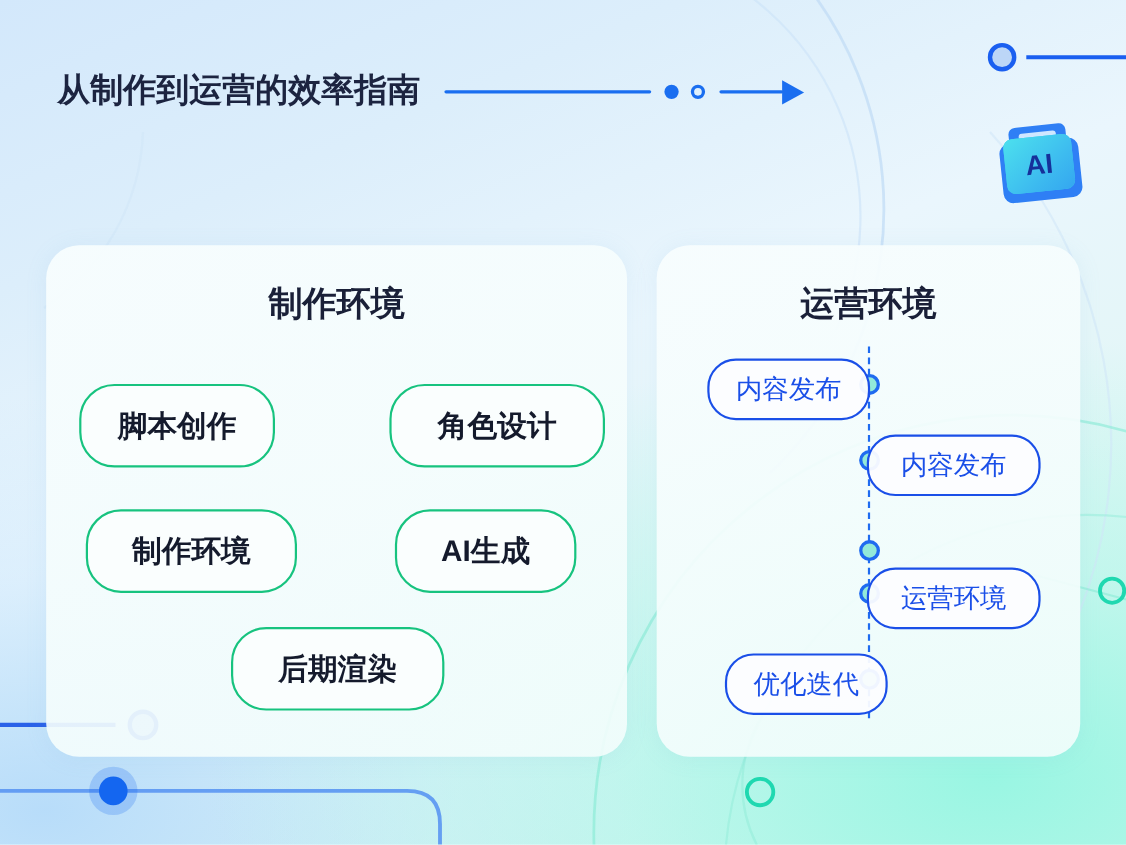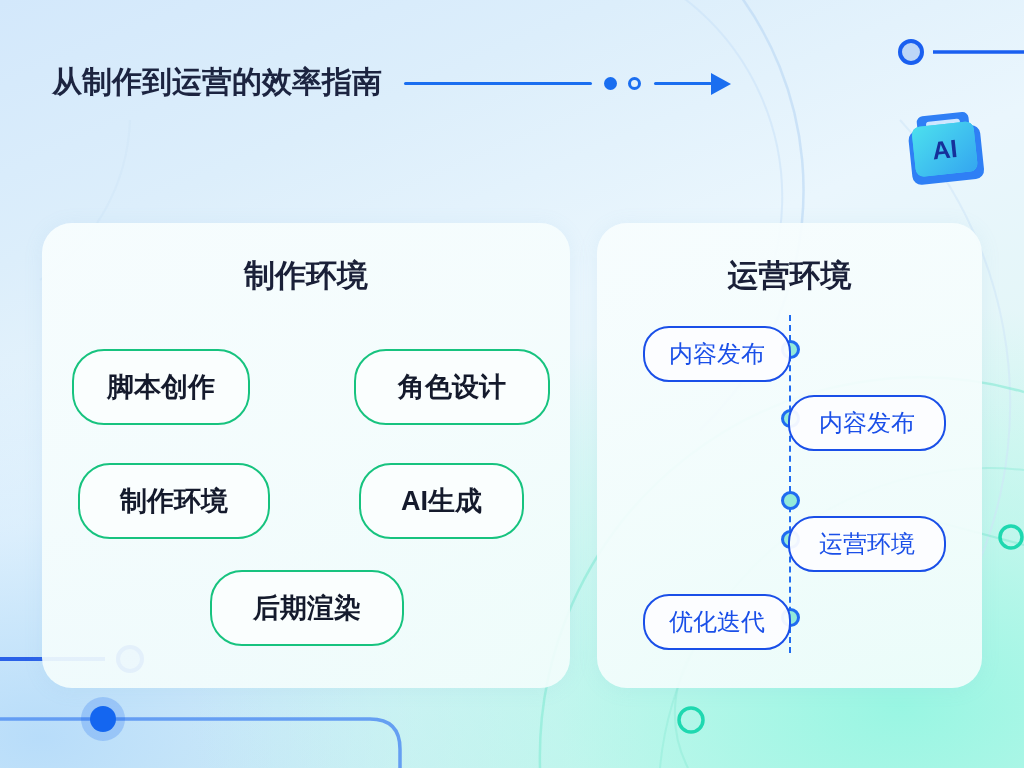"优化迭代" #pill-optimize { left: 46px -> 62px }
